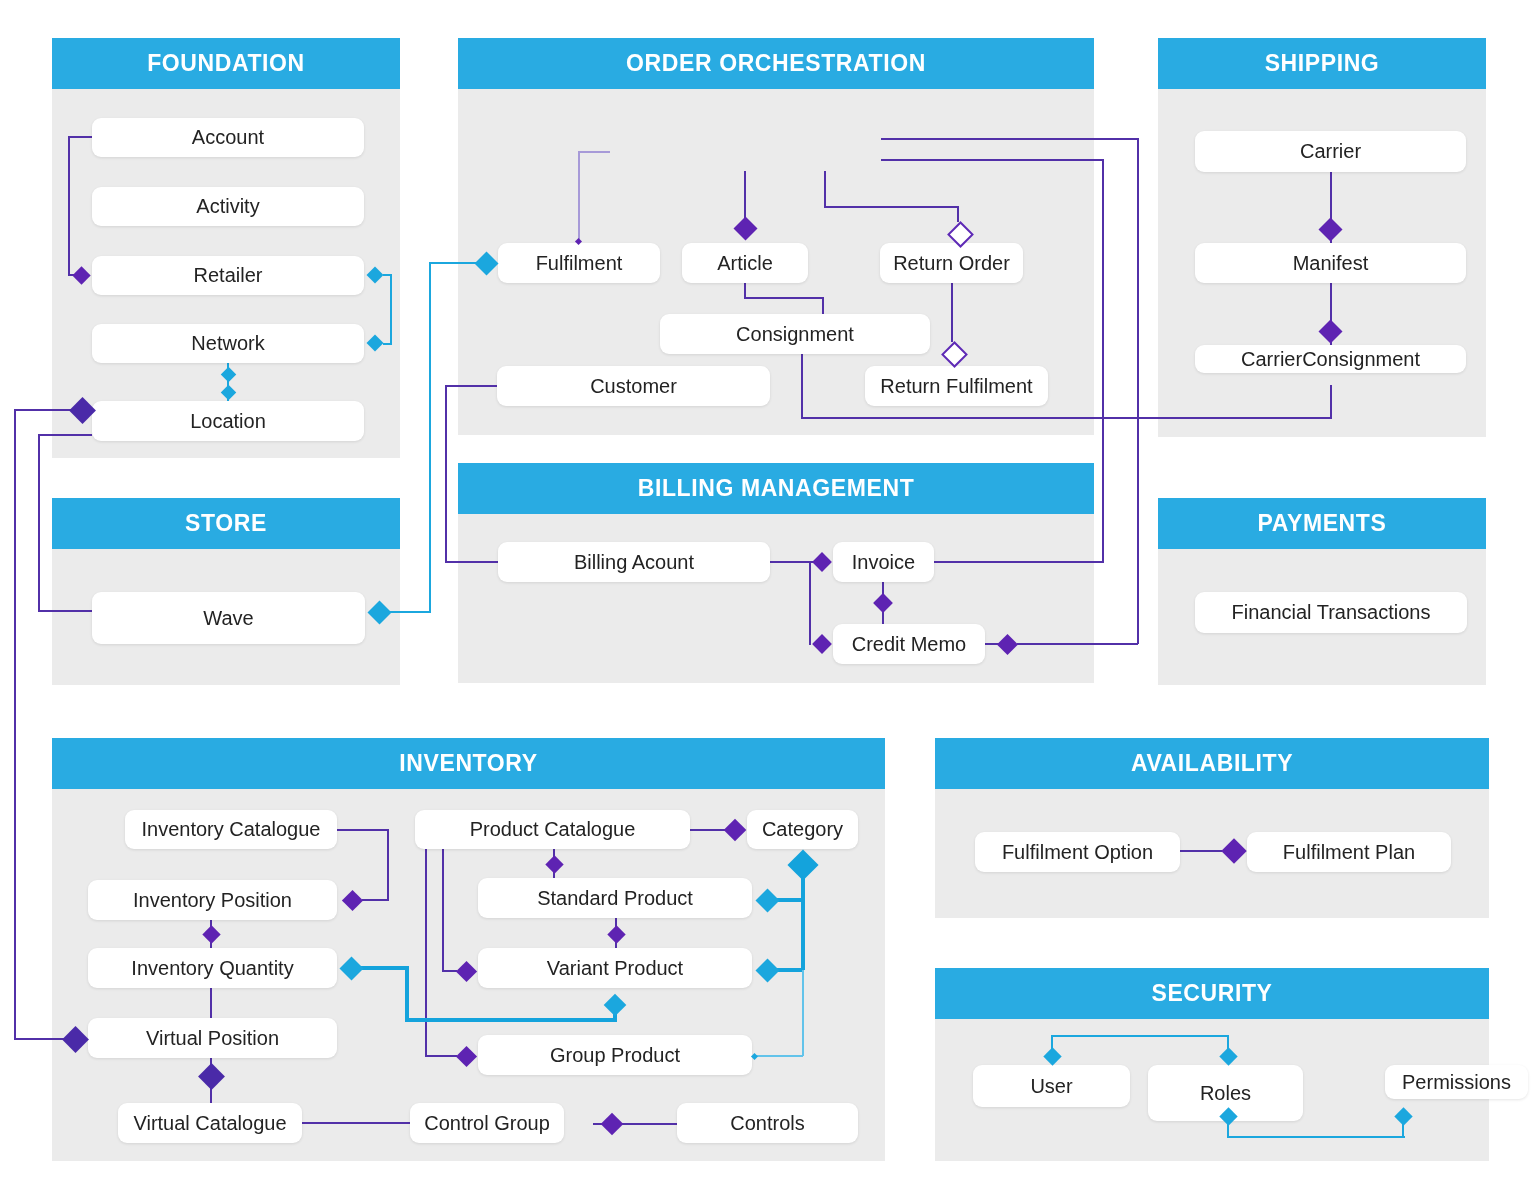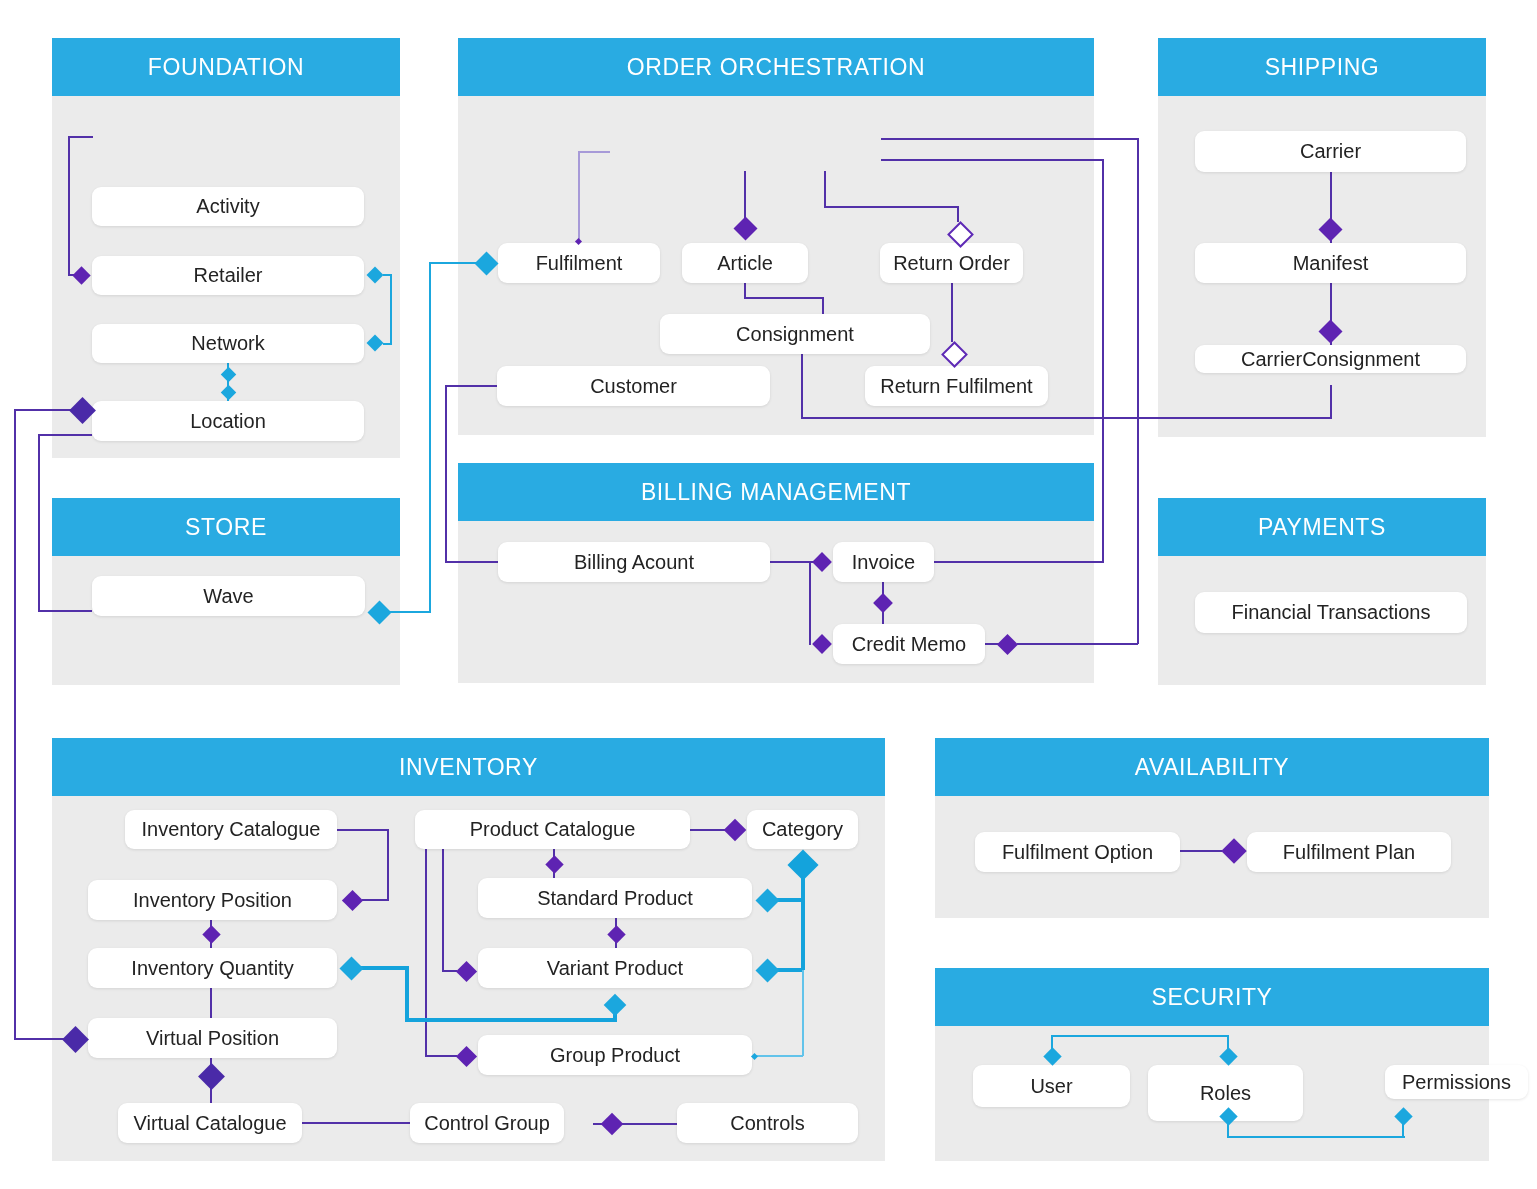"FOUNDATION" .panel-header { font-weight: 400 -> 700; height: 58px -> 51px }
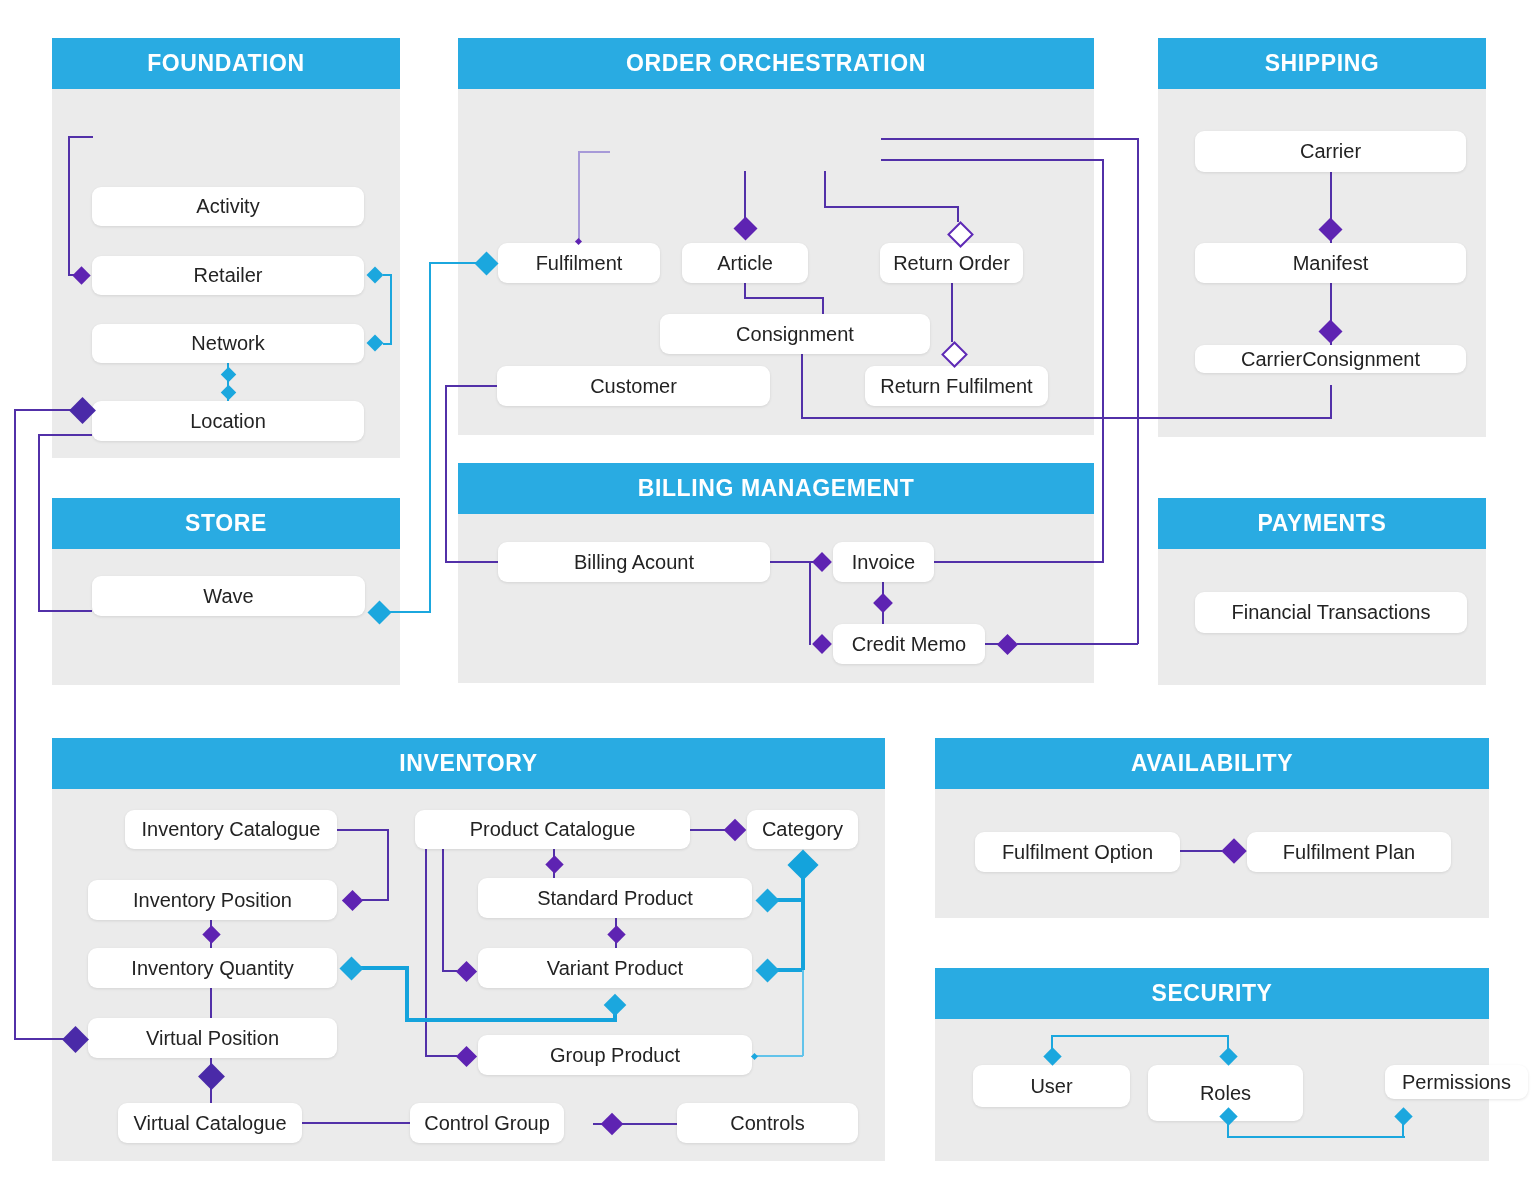"Account" div.entity { html: none -> <div>Account</div> }
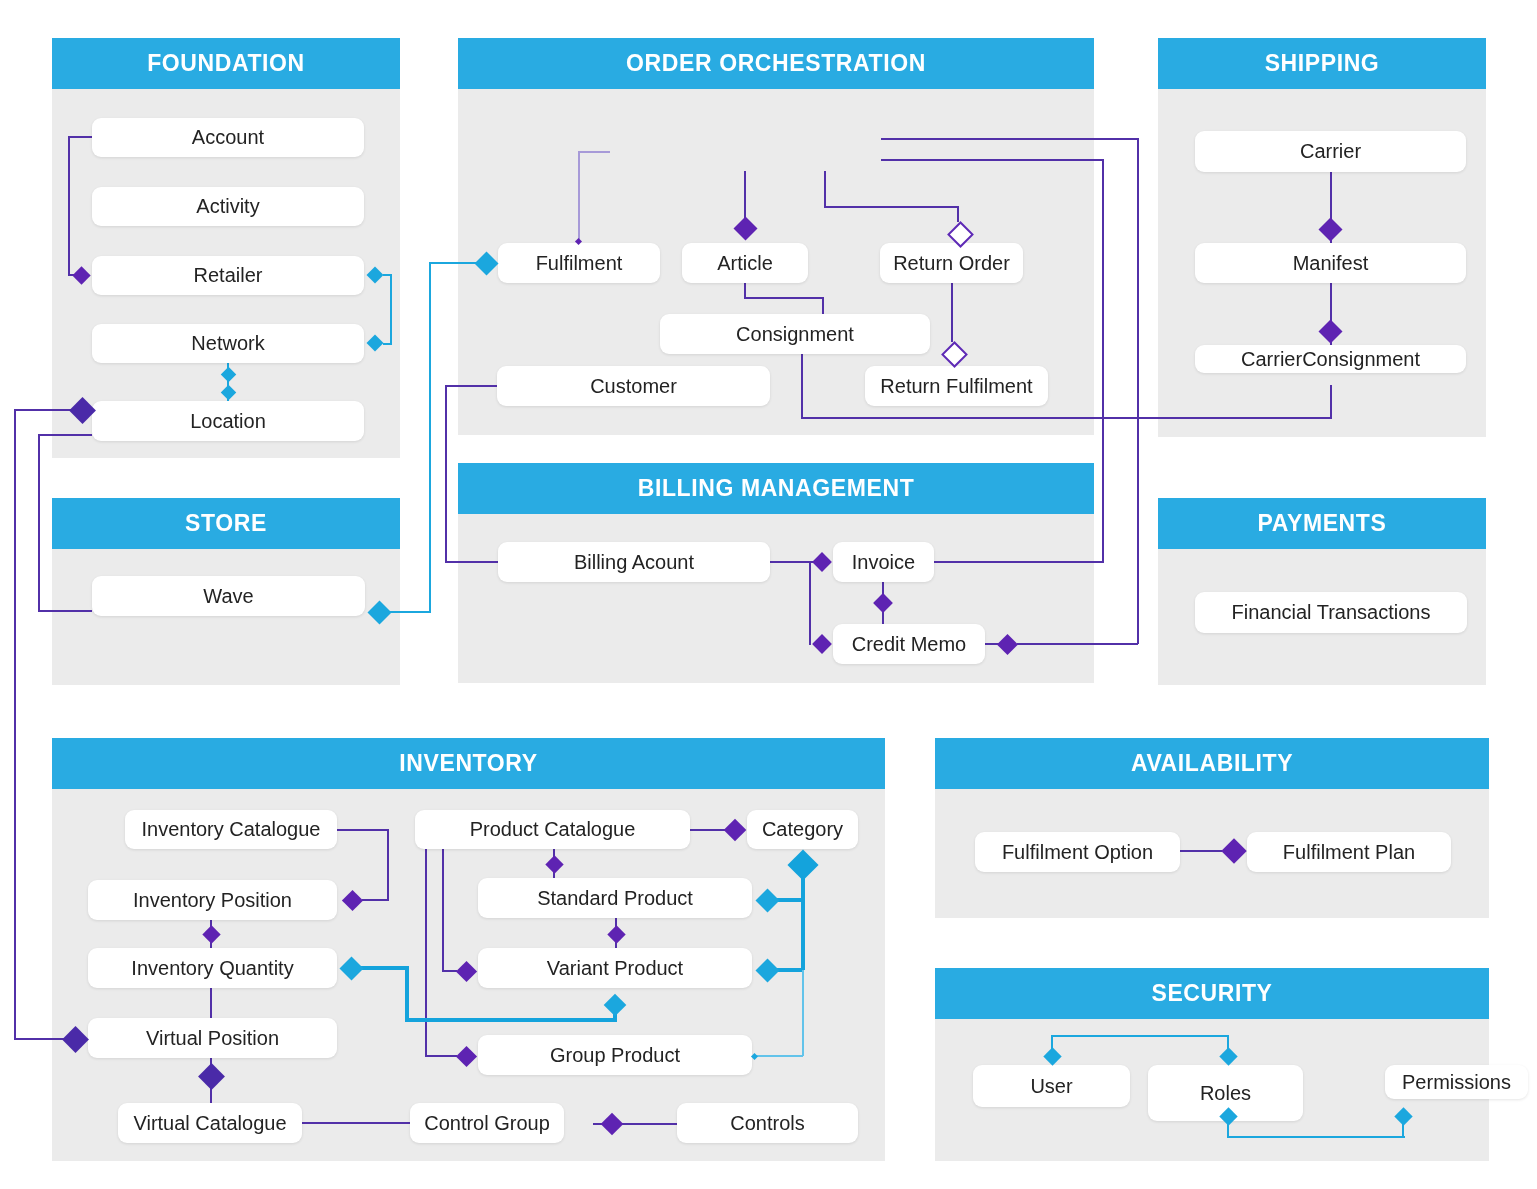"Wave" div.entity { height: 40px -> 52px; top: 576px -> 592px }
